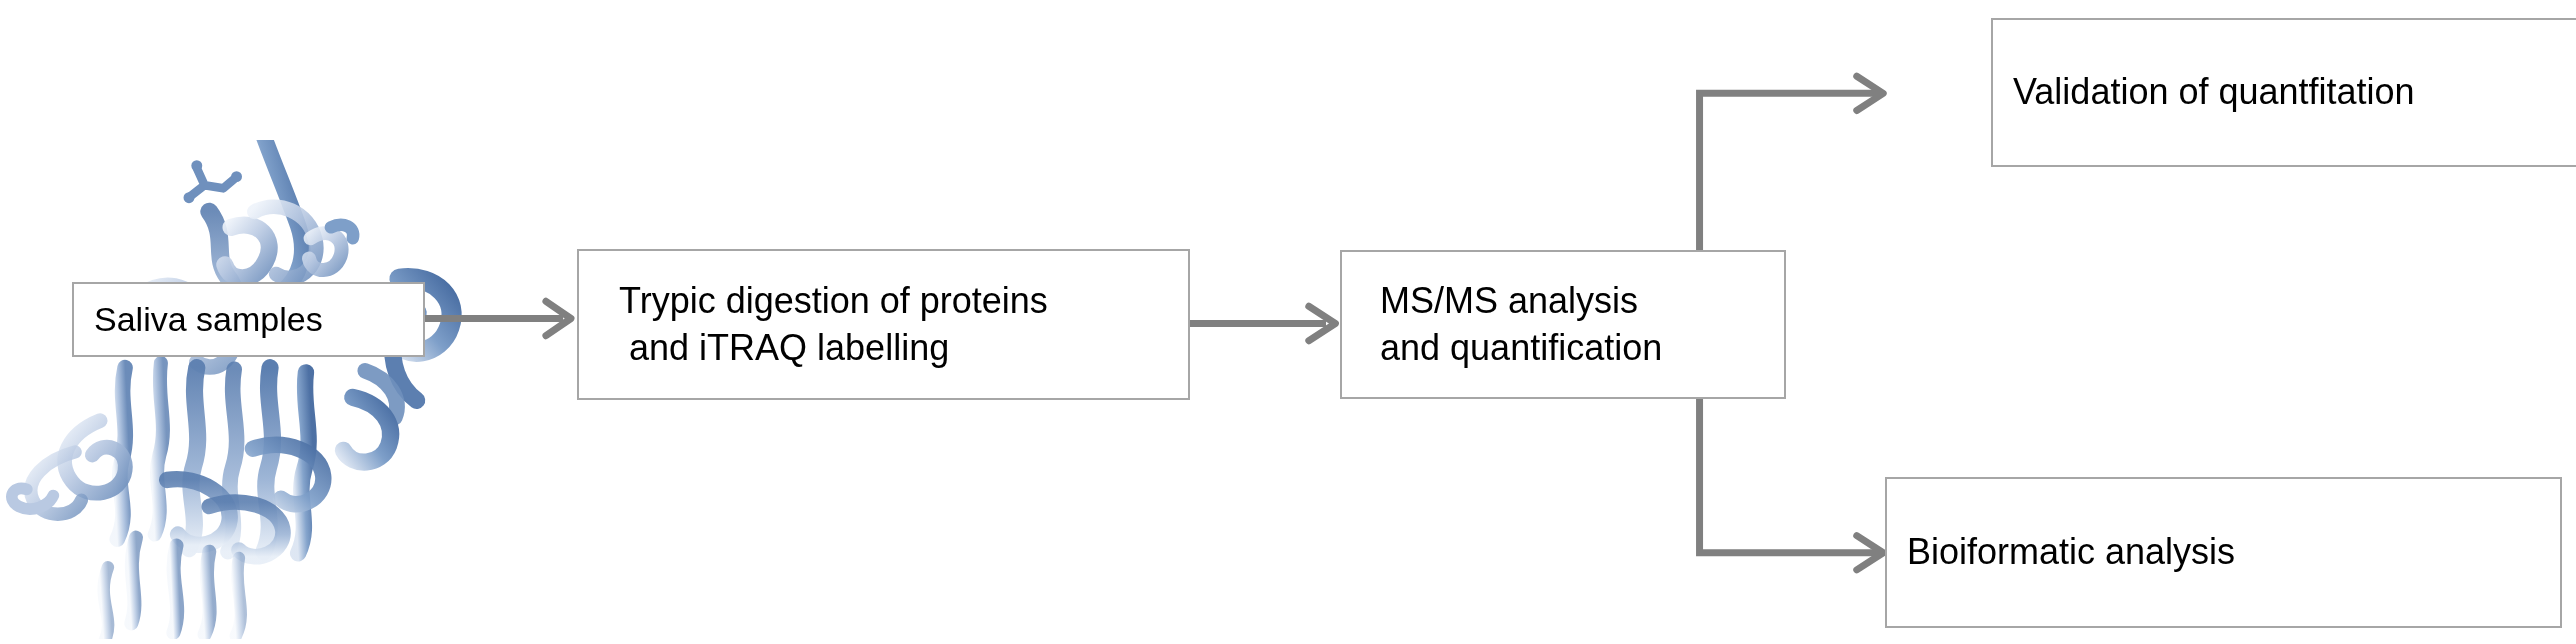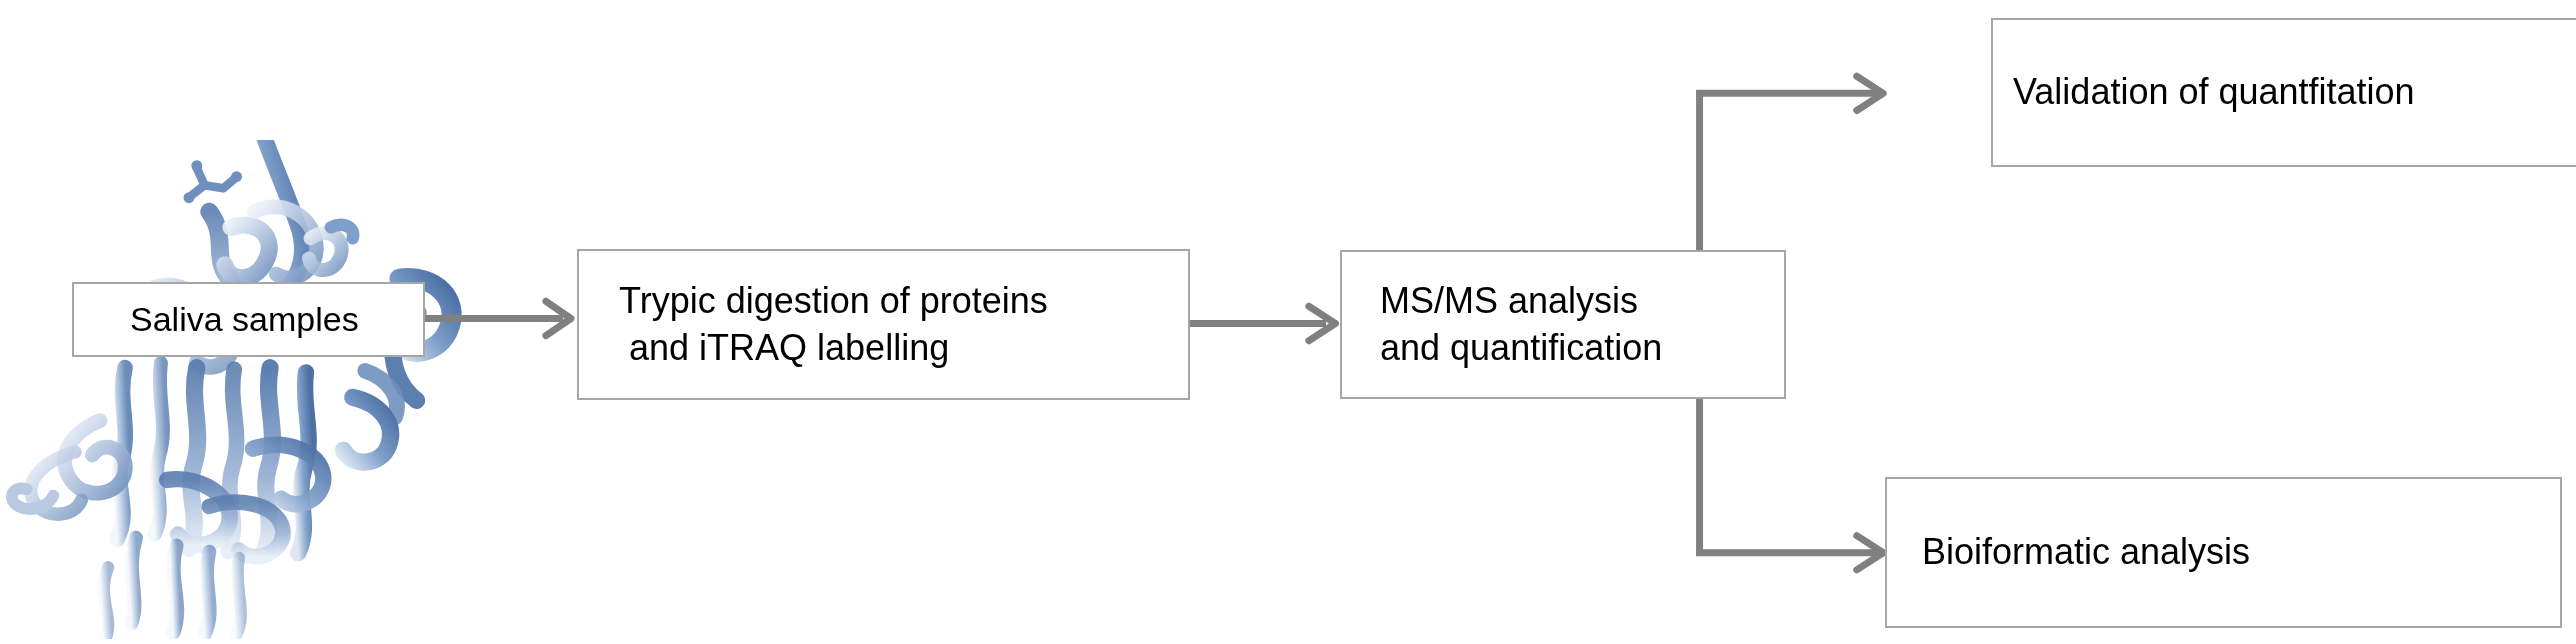"Saliva samples" #box-saliva .line { margin-left: 36px -> none }
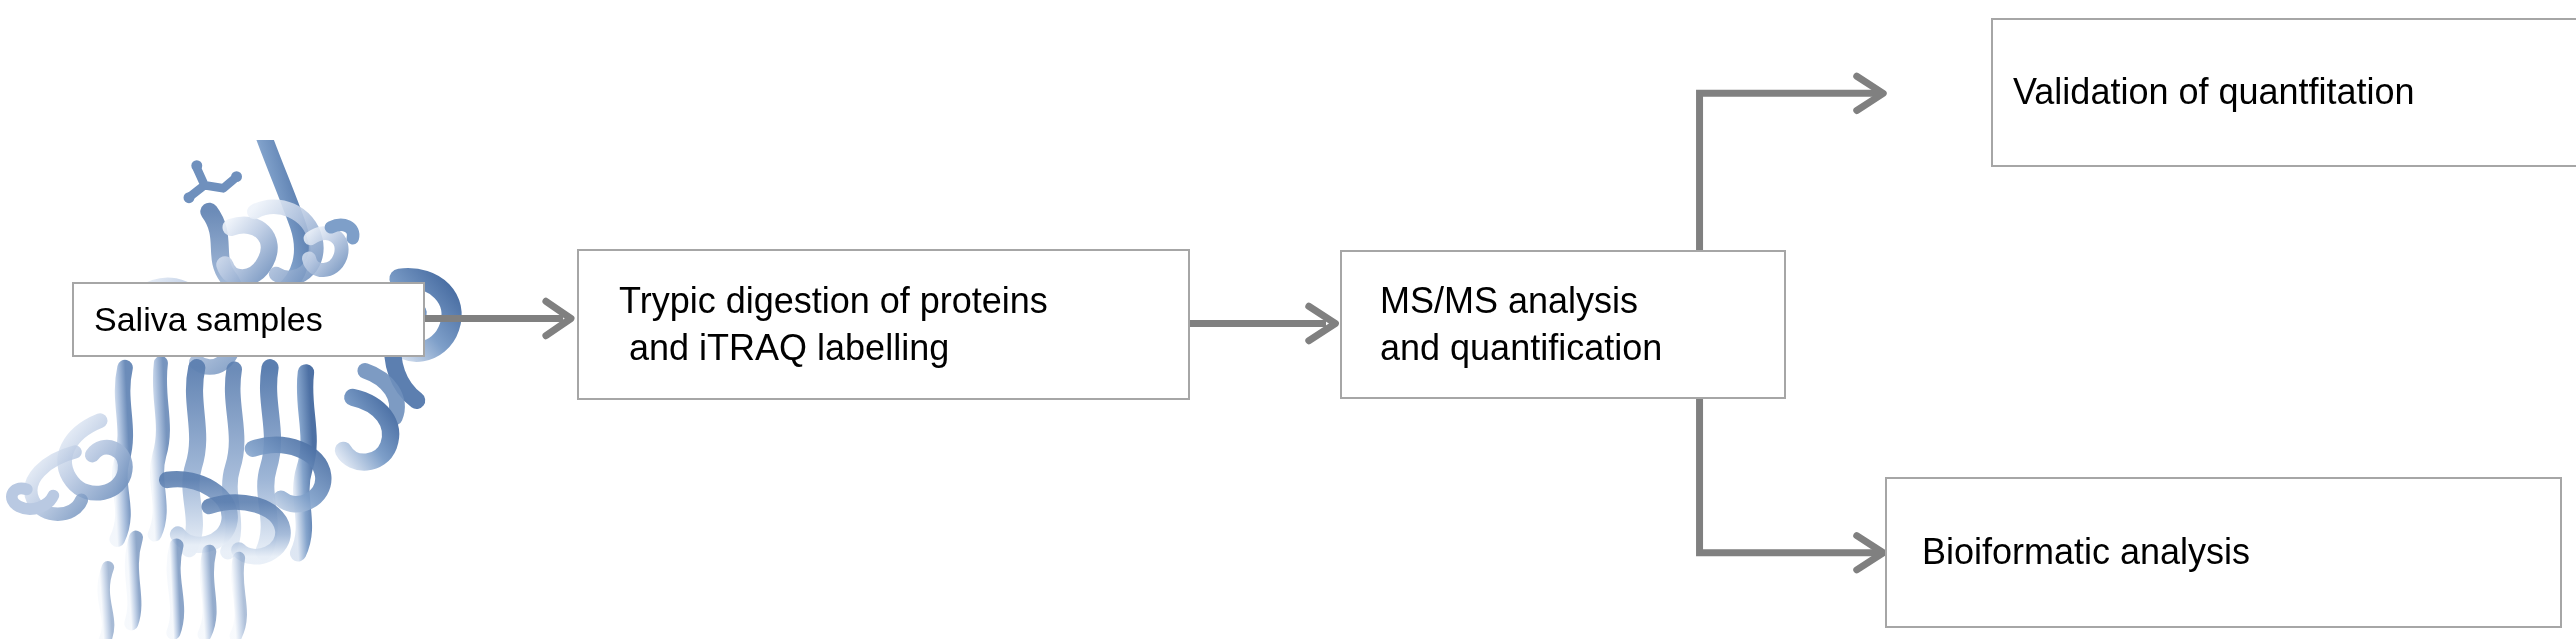"Bioiformatic analysis" #box-bioinformatic { padding-left: 35px -> 20px }
